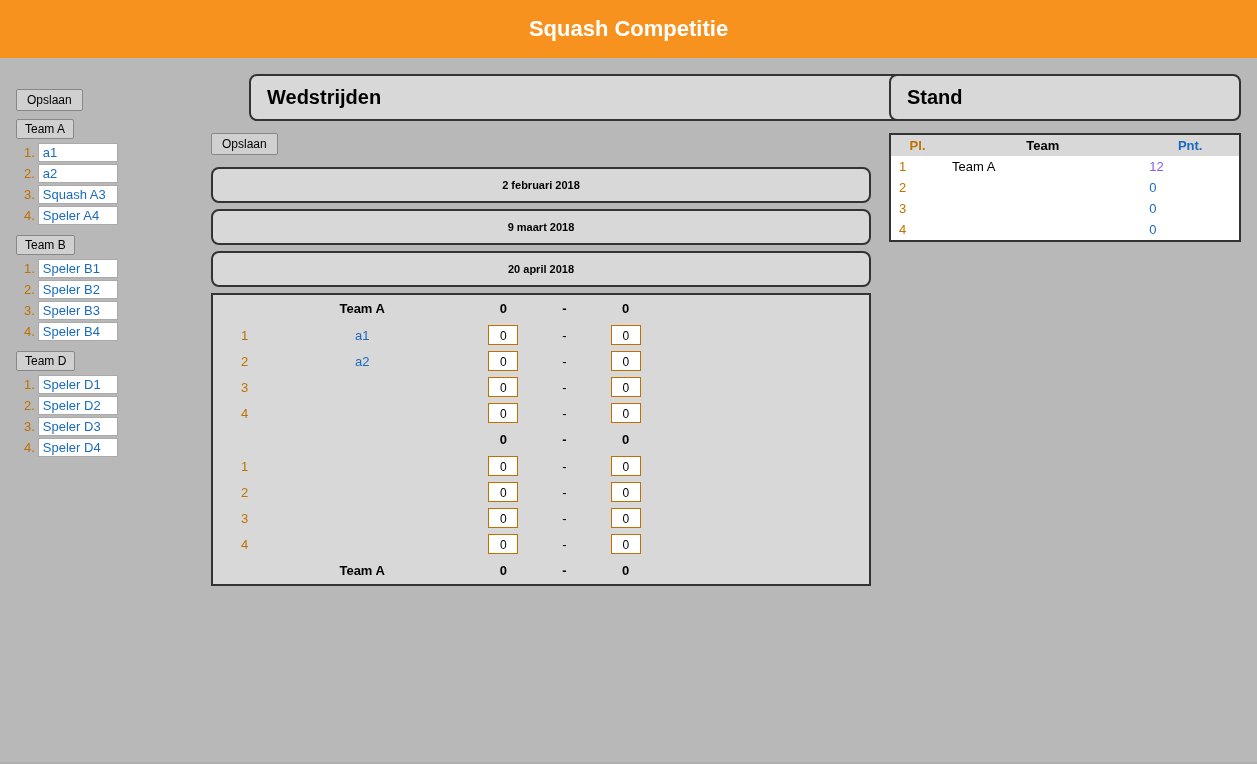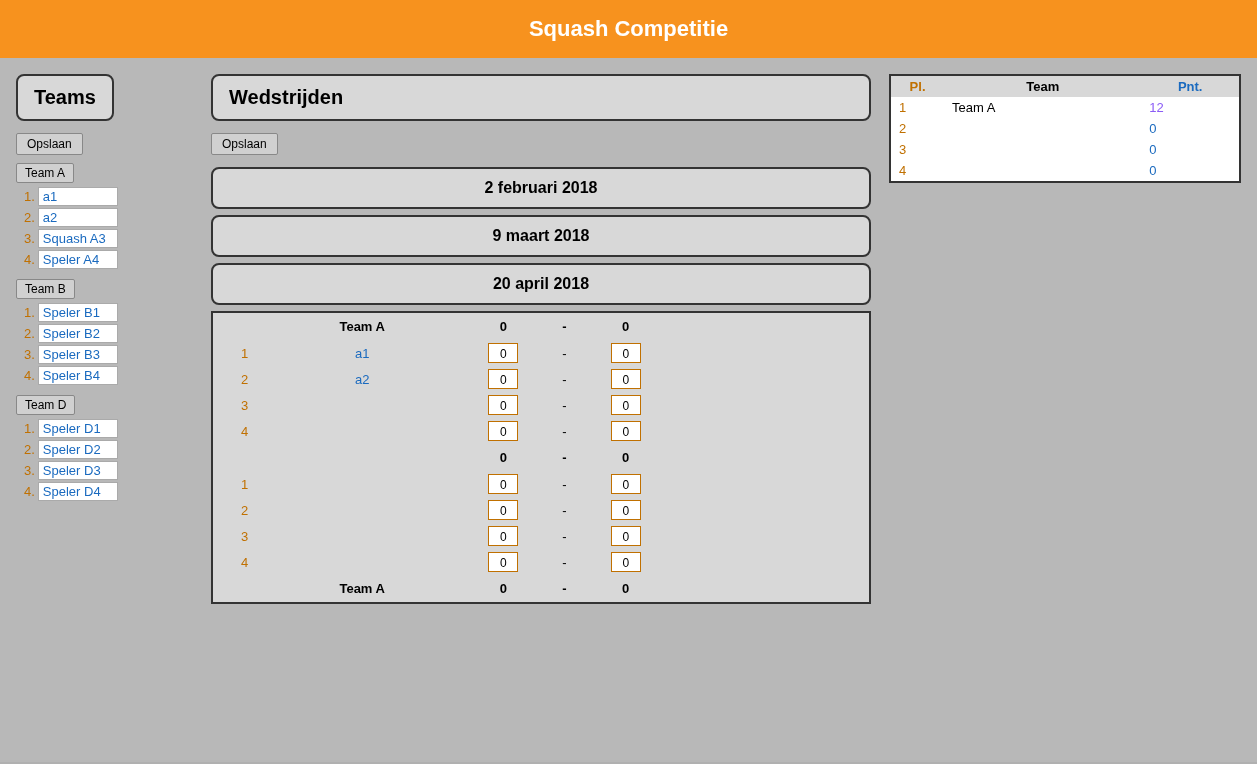"Teams" div.panel-title { html: <div>Teams</div> -> none }
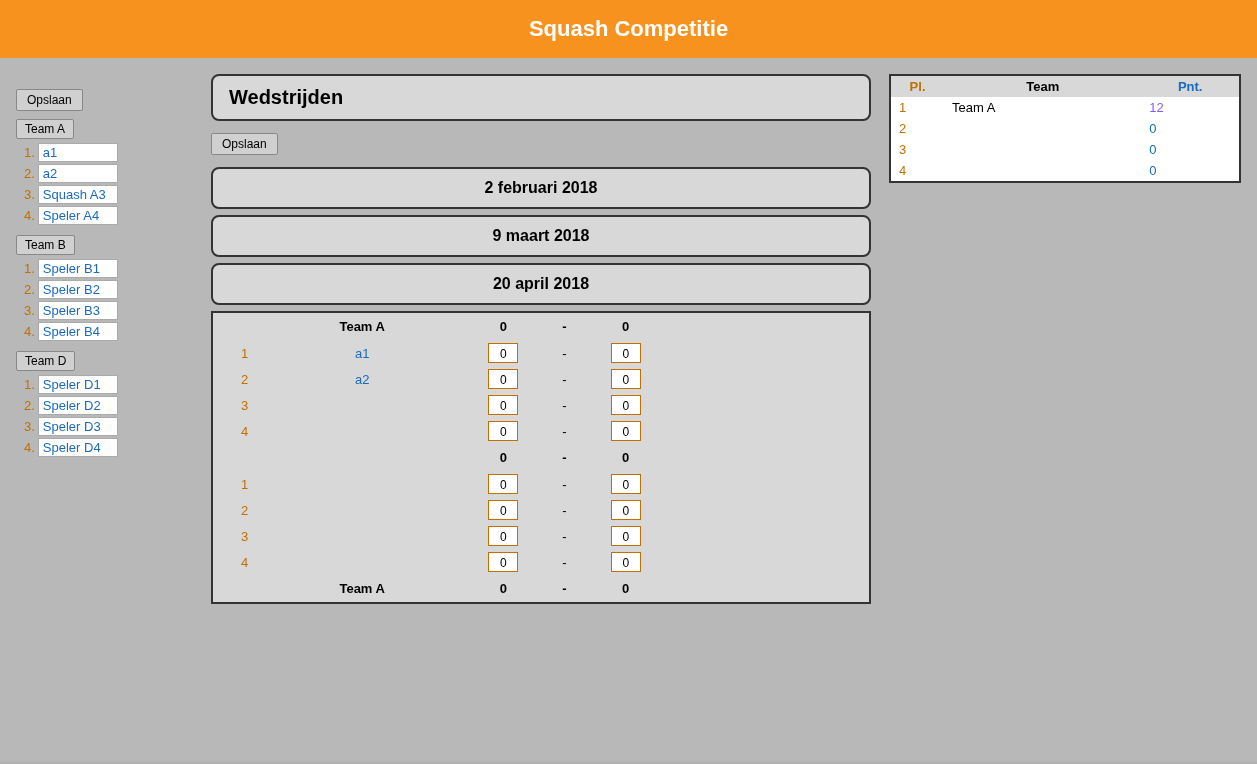"Wedstrijden" .wedstrijden-title { margin-left: none -> 38px }
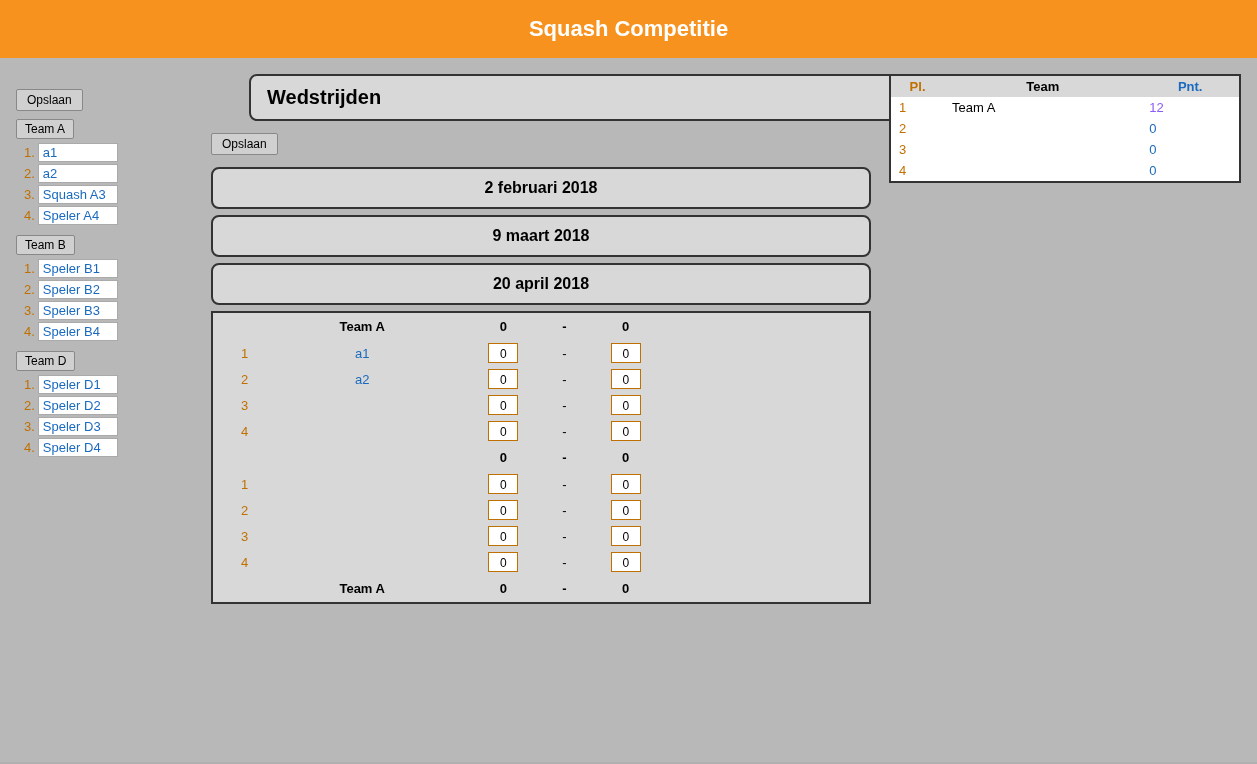"Stand" div.stand-title { html: none -> <div>Stand</div> }
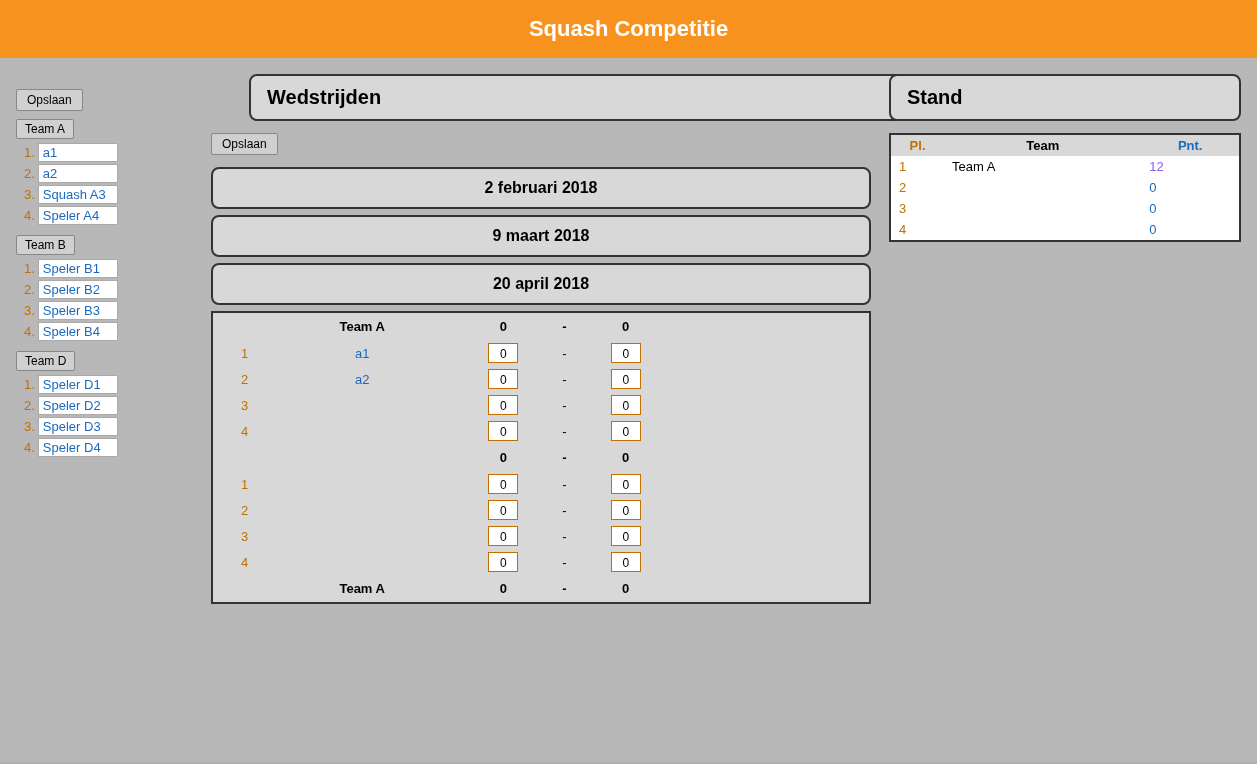"2 februari 2018" .date-header { font-size: 16px -> 11px }
